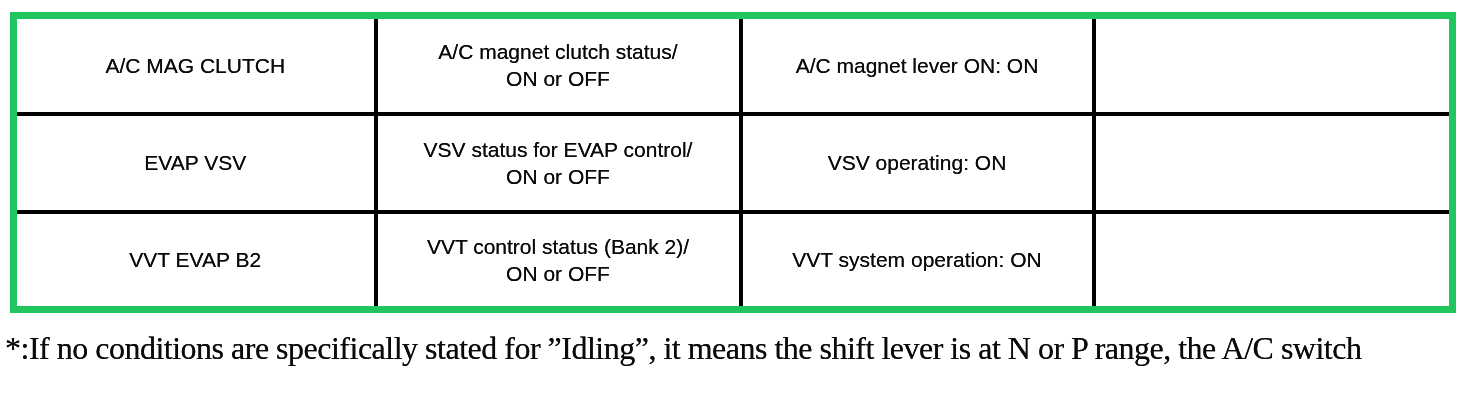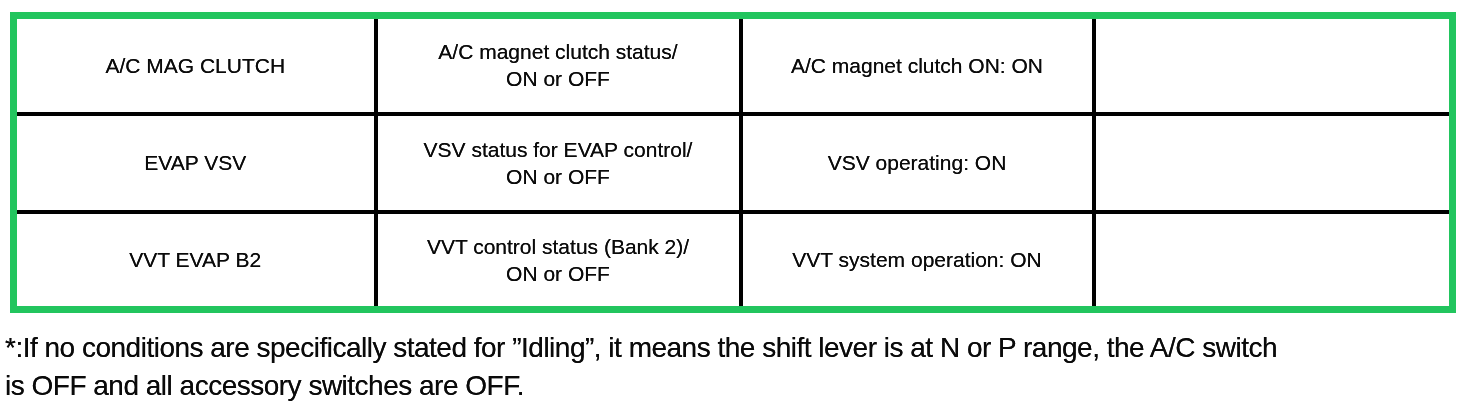"A/C magnet clutch ON: ON" td { text: clutch -> lever }
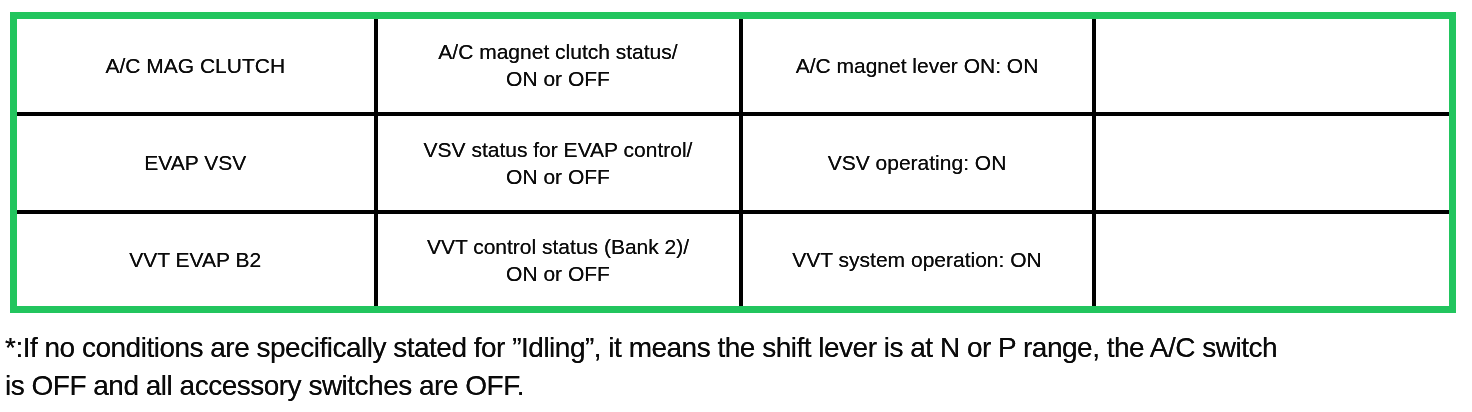"*:If no conditions are specifically" .footnote { font-family: none -> Liberation Serif, serif; font-size: 28px -> 32px }
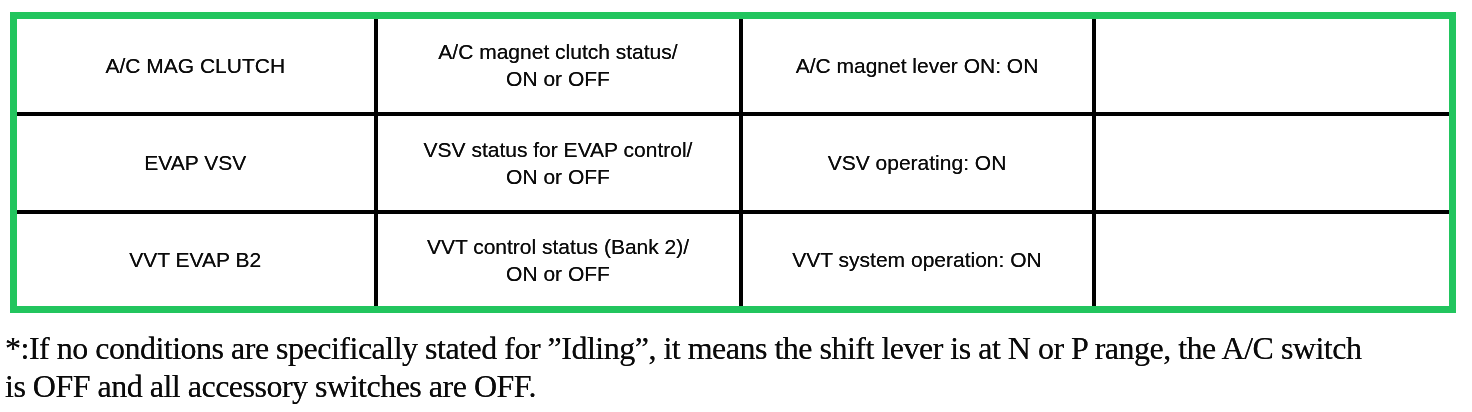"is OFF and all accessory" div.fn-line { html: <div>is OFF and all accessory switches are OFF.</div> -> none }
